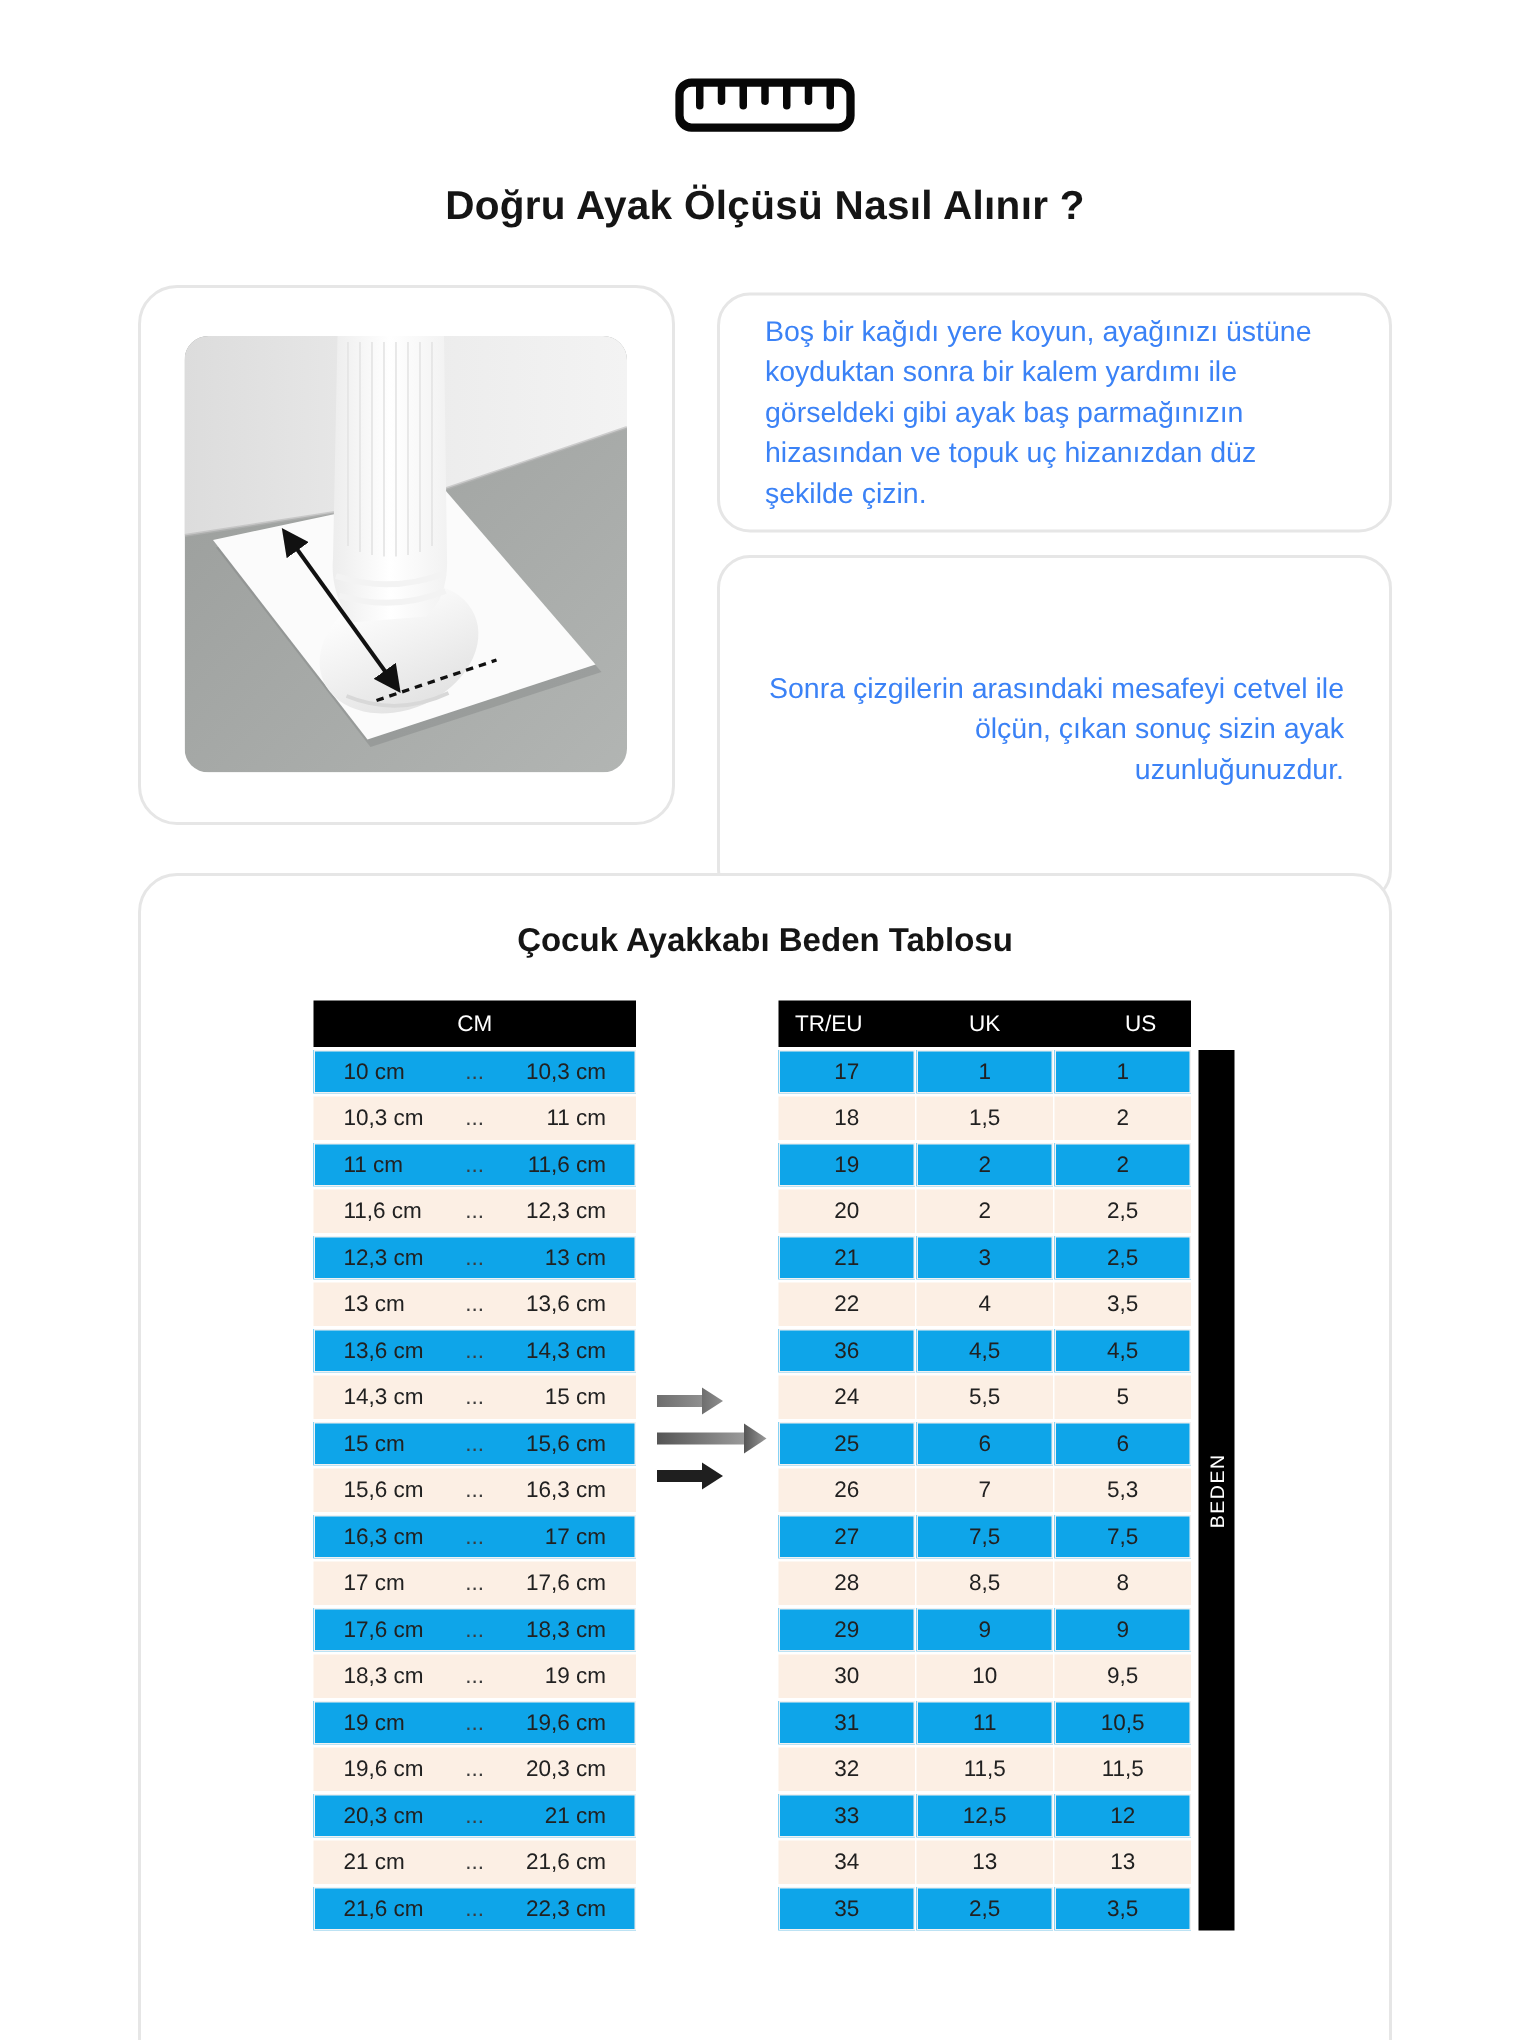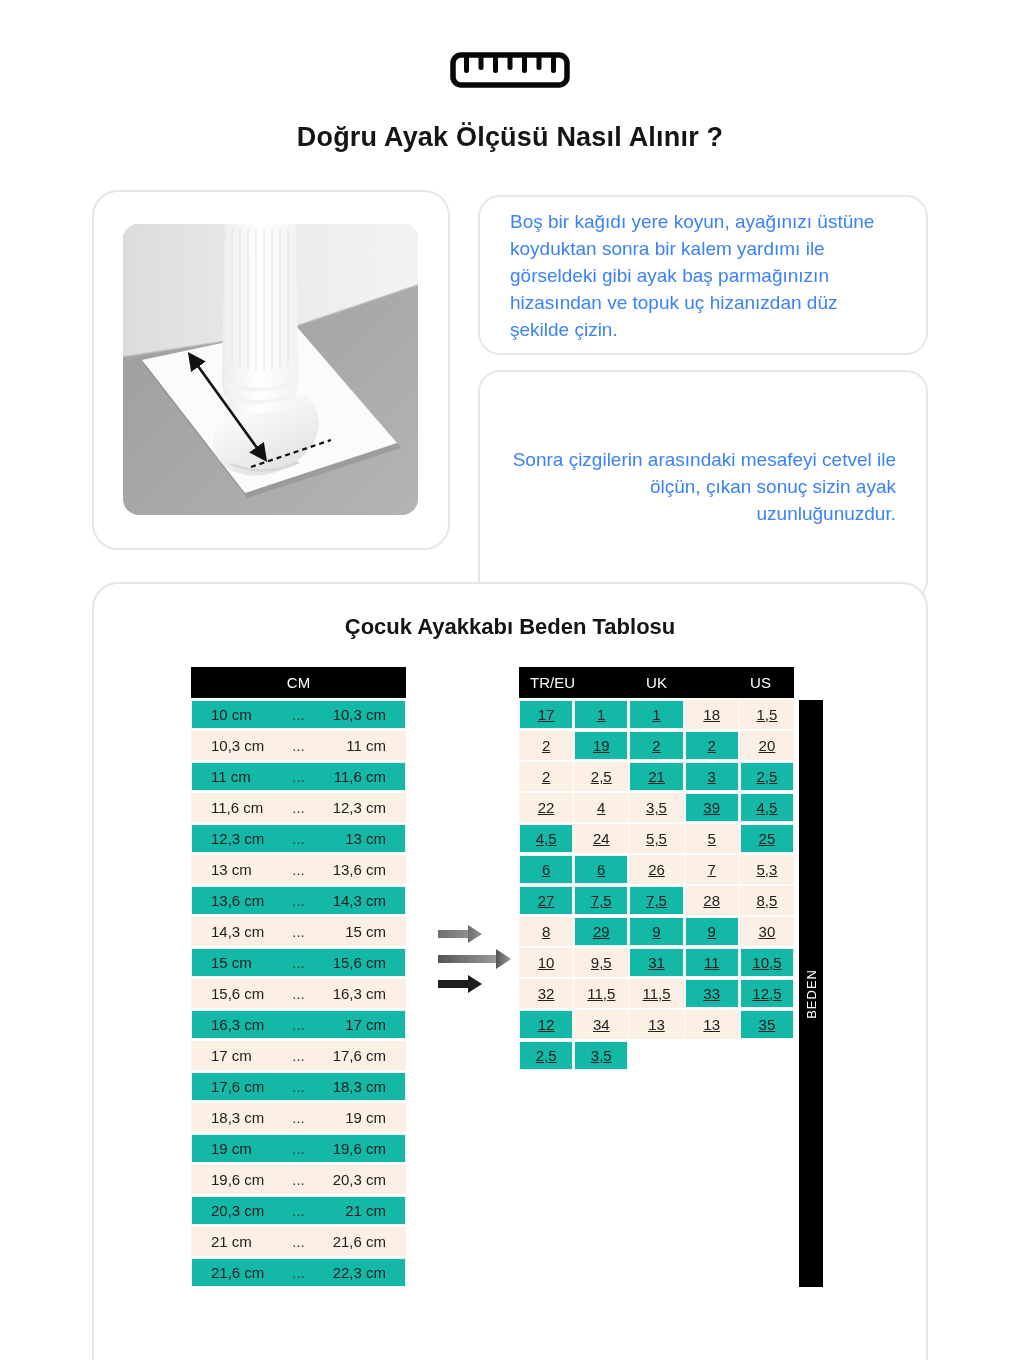"CM" .cm-table { left: 97px -> 115px }
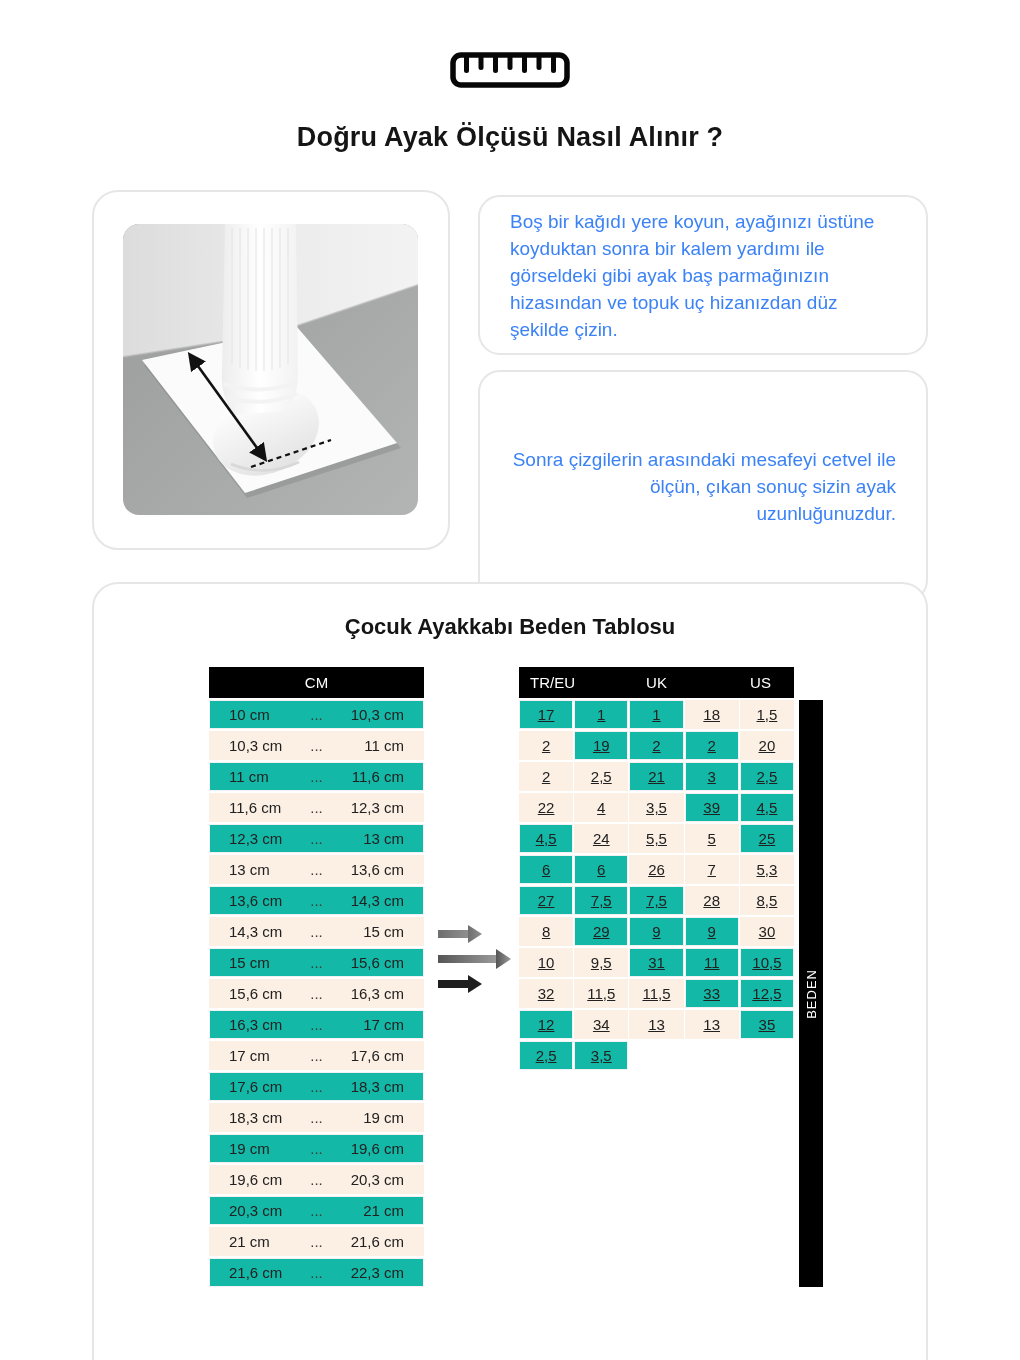"10 cm" .row-plain { background: #14b8a6 -> #0ea5e9 }
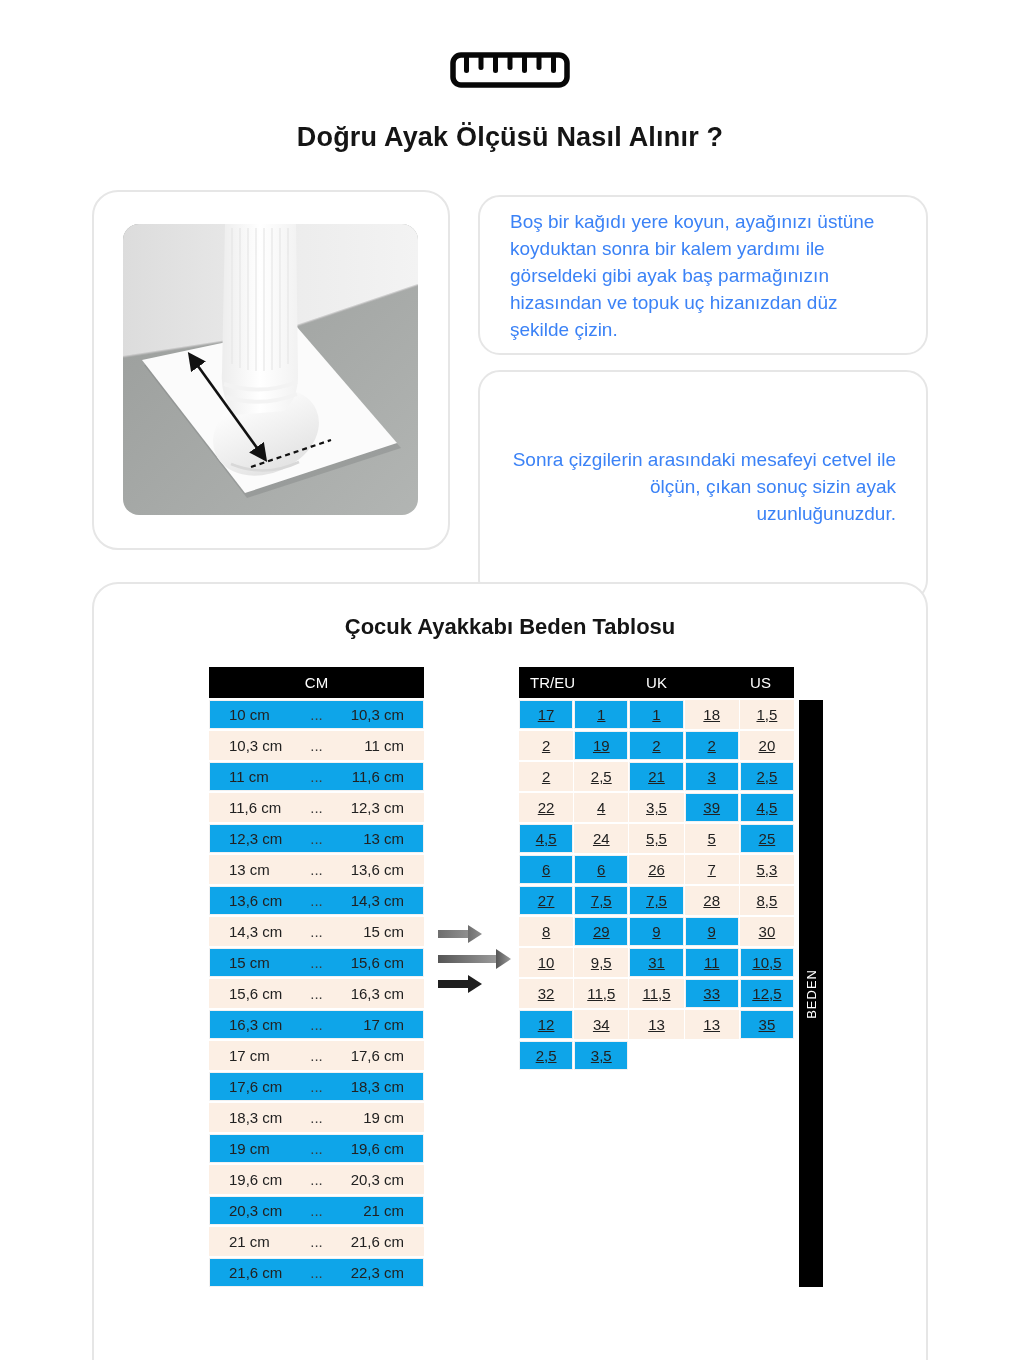"17" .size-body { grid-template-columns: 1fr 1fr 1fr 1fr 1fr -> 1fr 1fr 1fr; text-decoration: underline -> none }
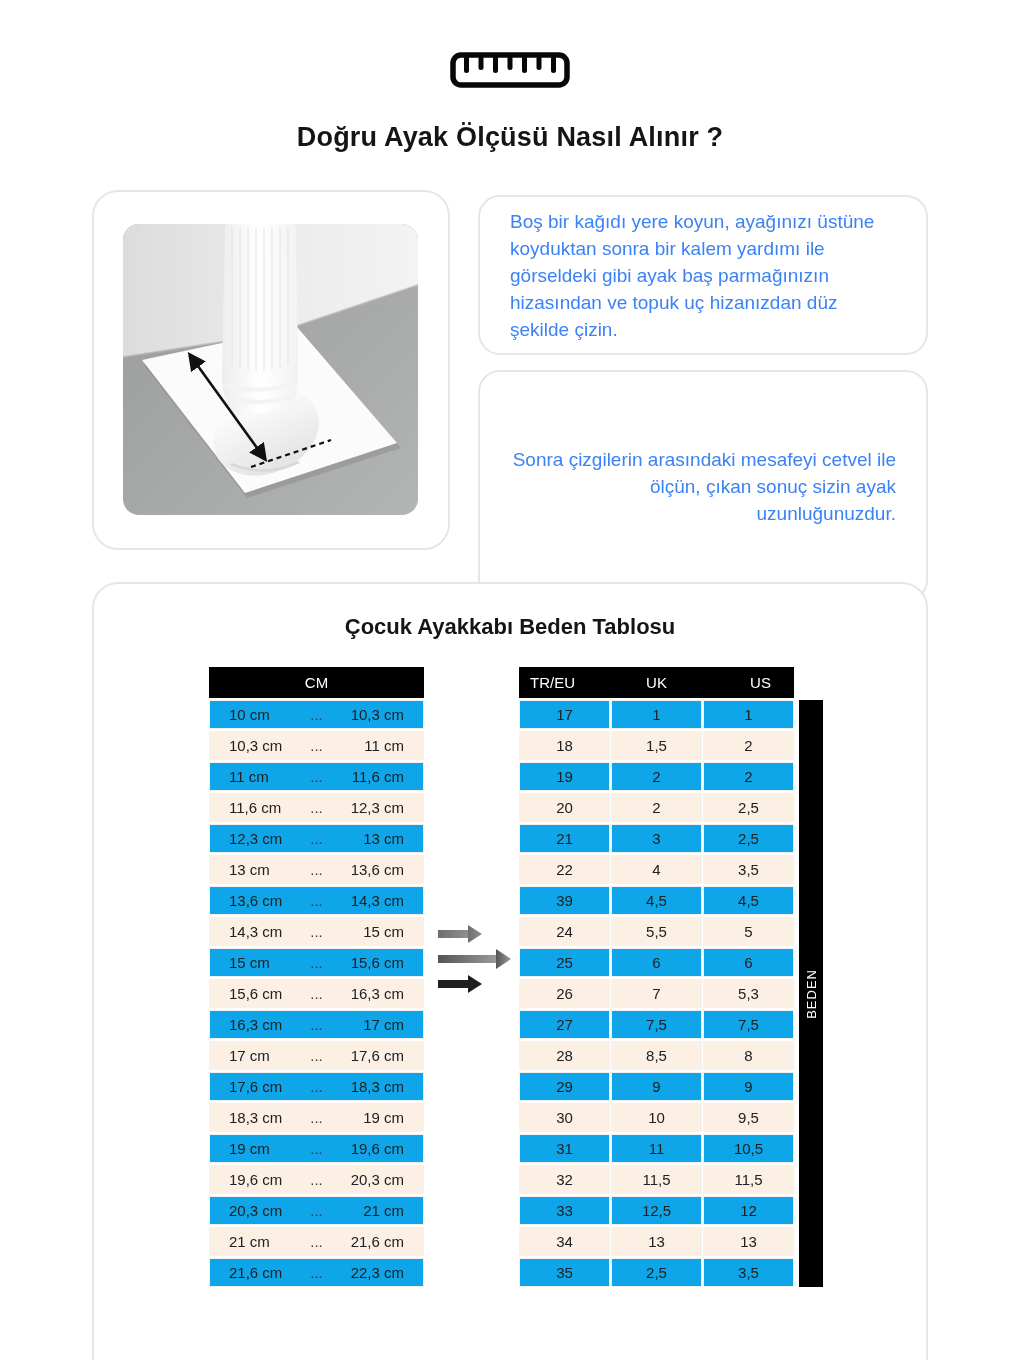"39" div.size-cell { text: 39 -> 36 }
